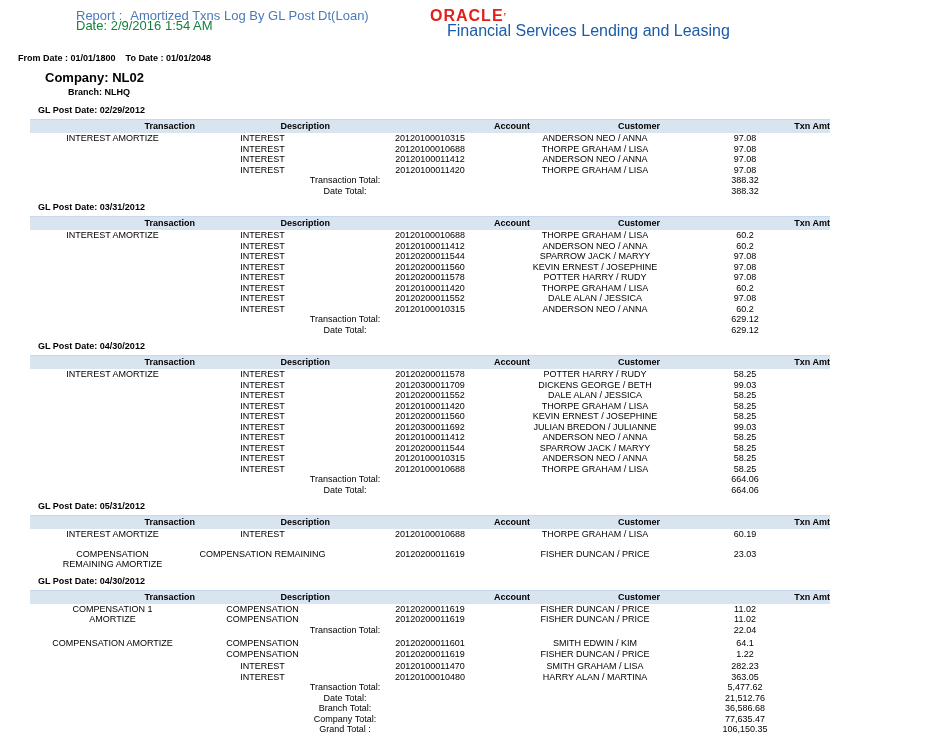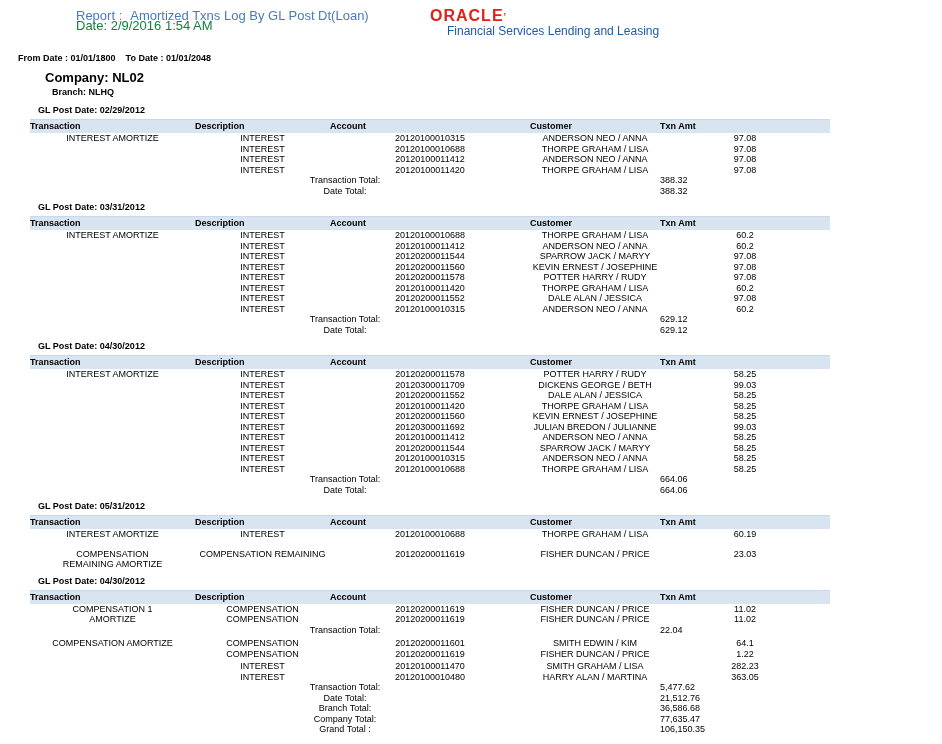"Financial Services Lending and Leasing" .brand-tagline { font-size: 12px -> 16px }
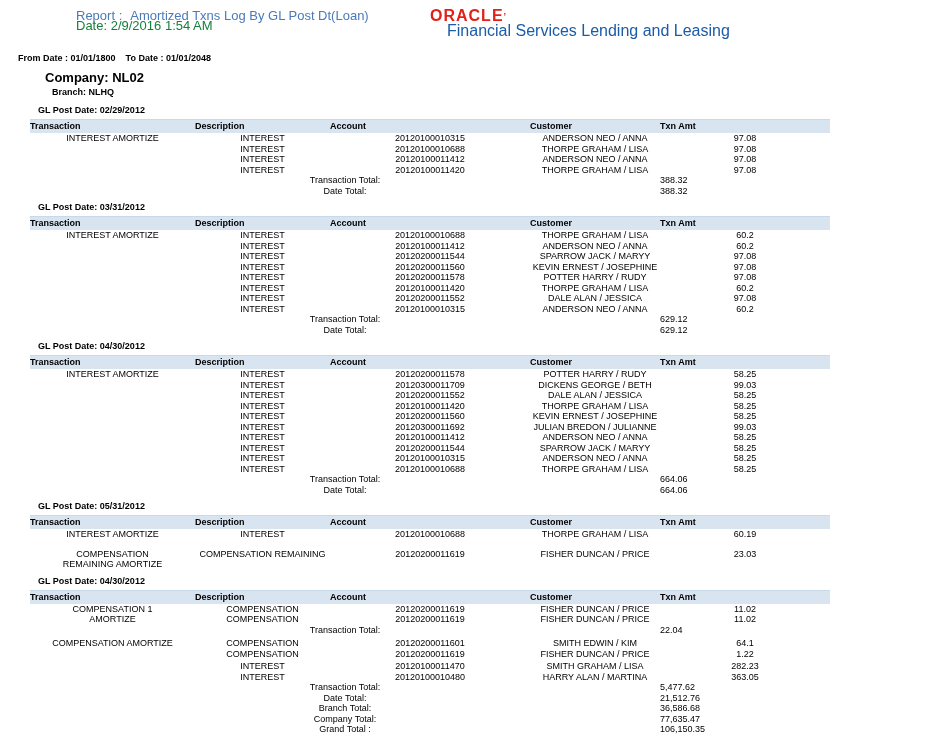"Branch: NLHQ" .branch-line { left: 52px -> 68px }
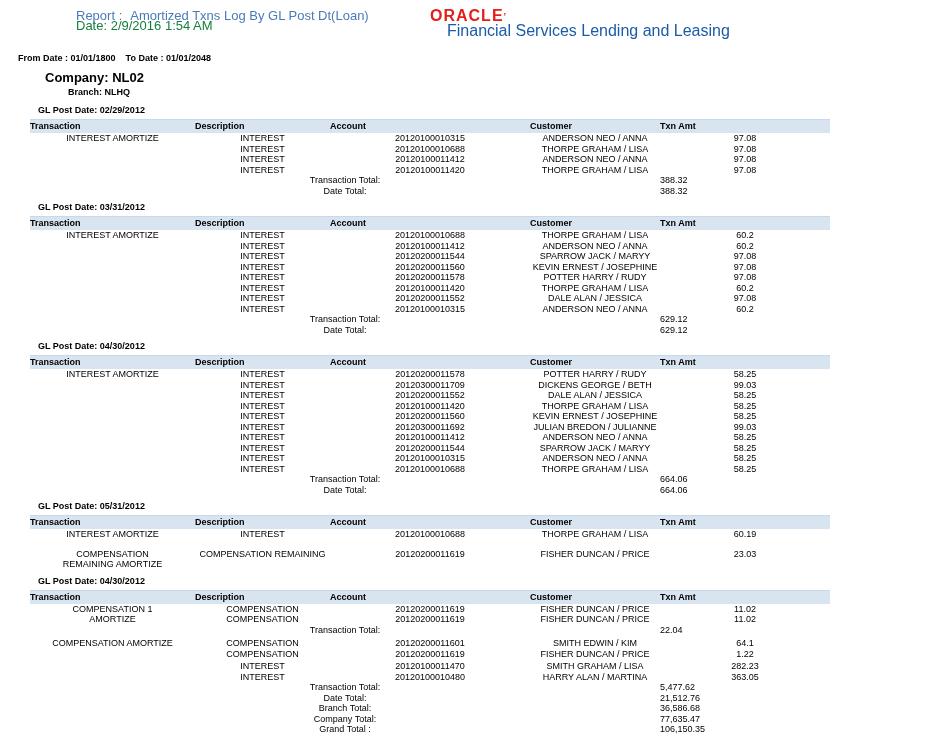"Transaction" .hcell { text-align: left -> right }
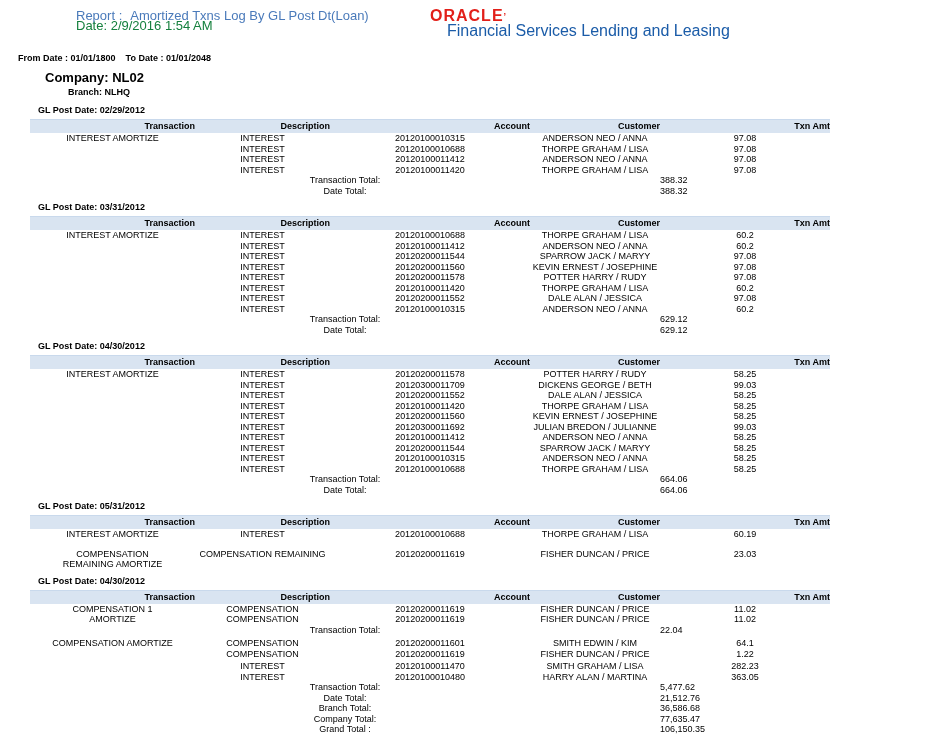"388.32" .trow .val { text-align: none -> center }
